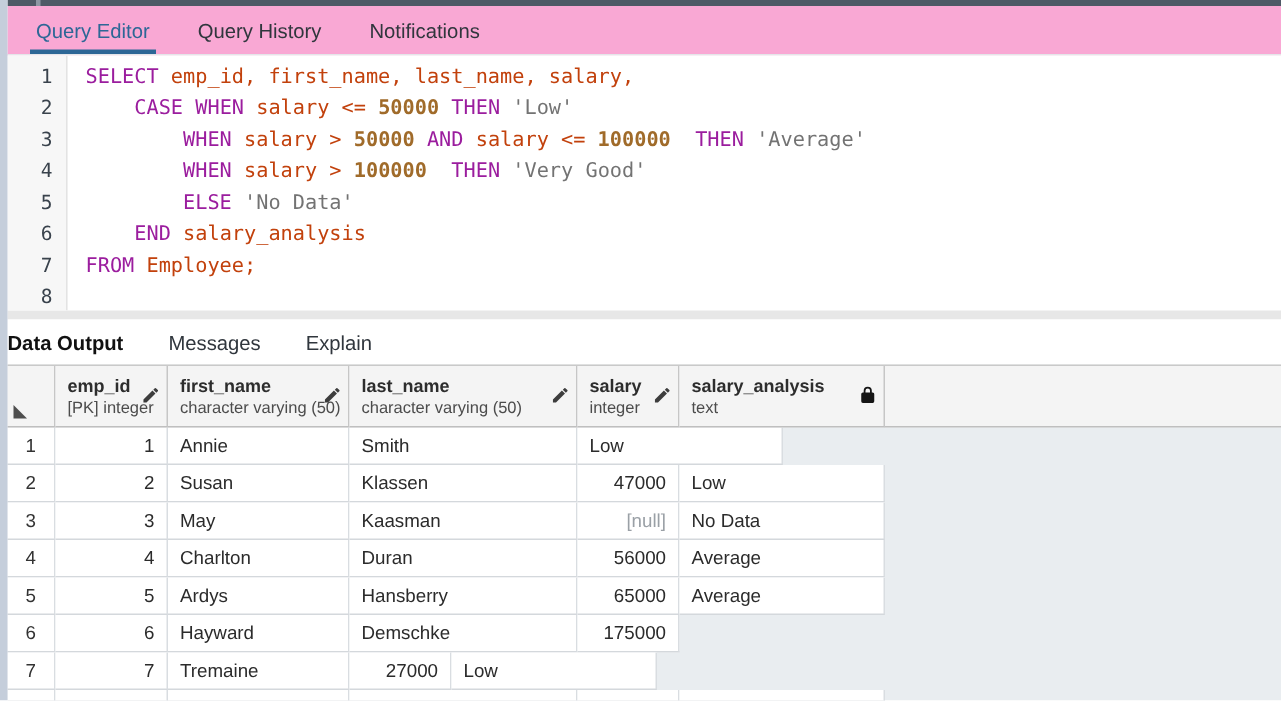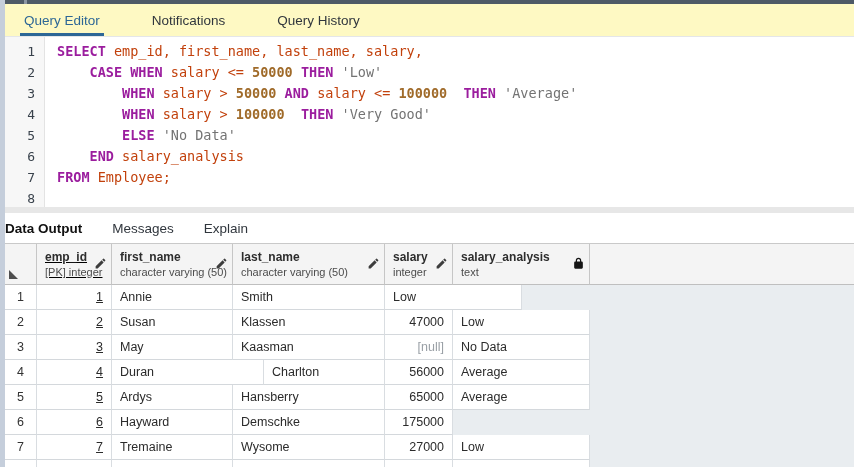"Query Editor" .tabbar { background: #fef9c3 -> #f9a8d4; gap: 20px -> none }
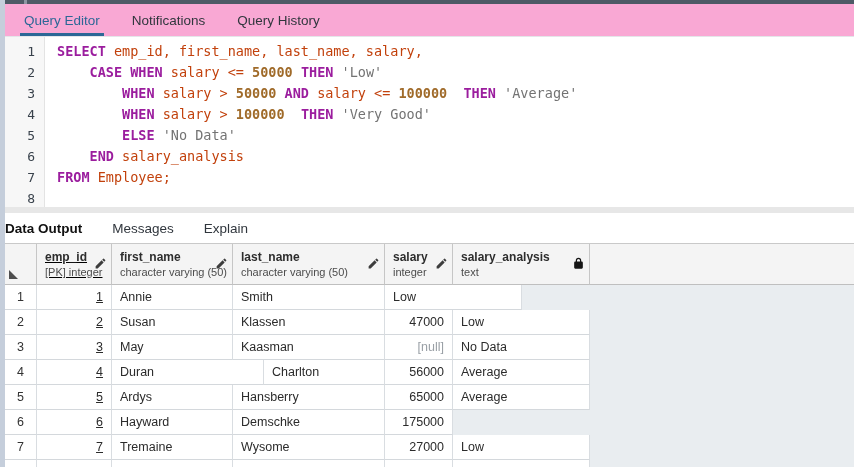"Notifications" div.tab { order: before "Query History" -> after "Query History" }
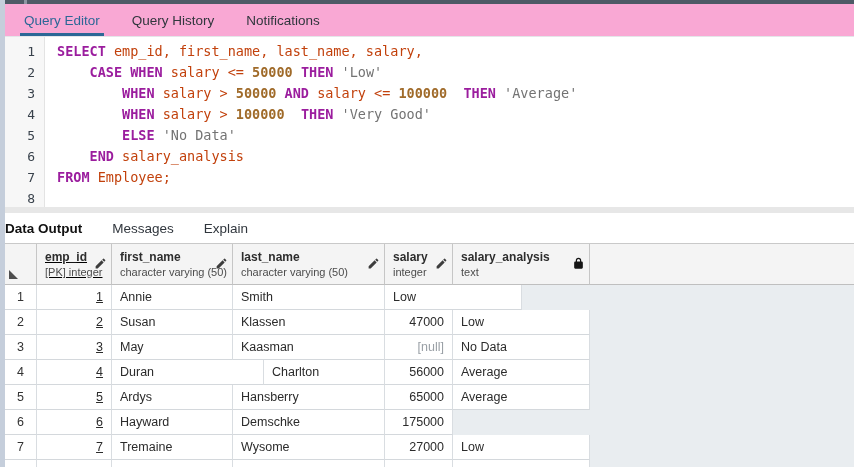"SELECT" .tk-kw { font-weight: bold -> normal }
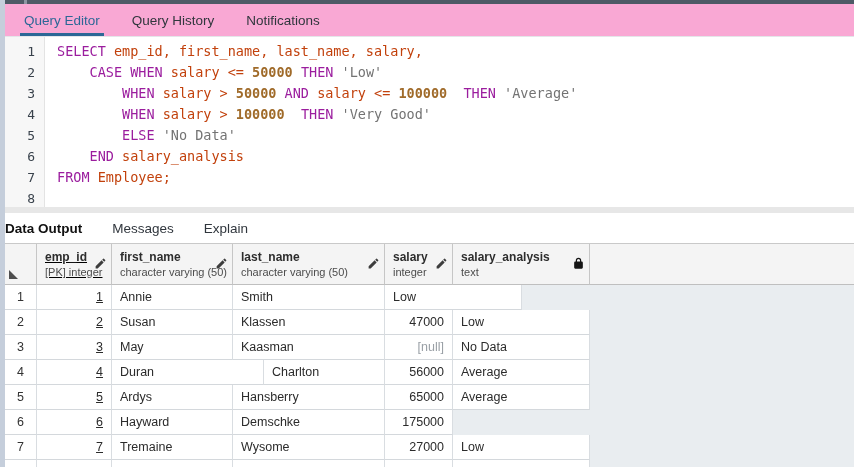"emp_id" .cw-0 { text-decoration: underline -> none }
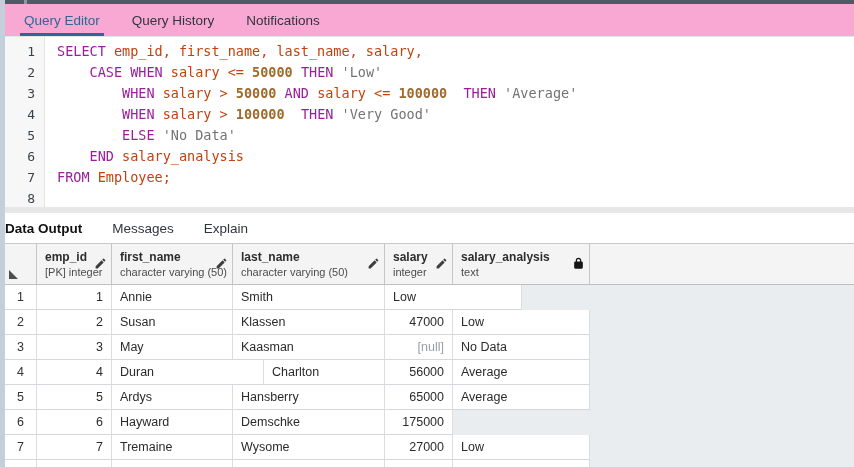"Duran" div.gc { order: before "Charlton" -> after "Charlton" }
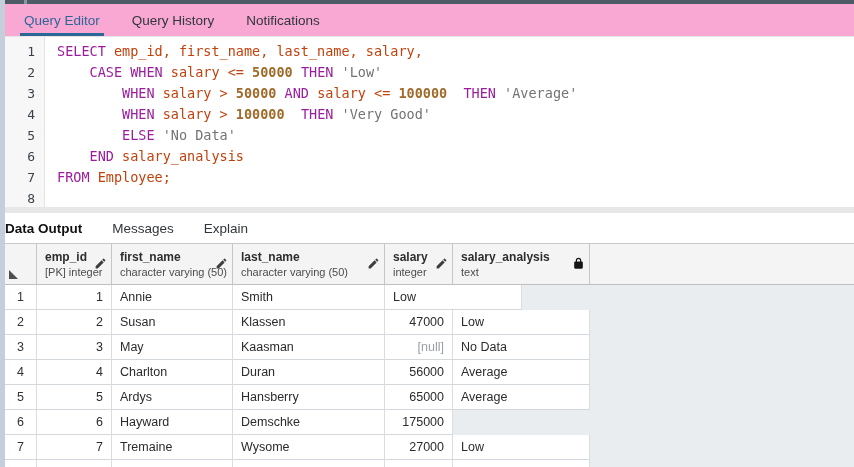"Wysome" div.gc { html: <div>Wysome</div> -> none }
